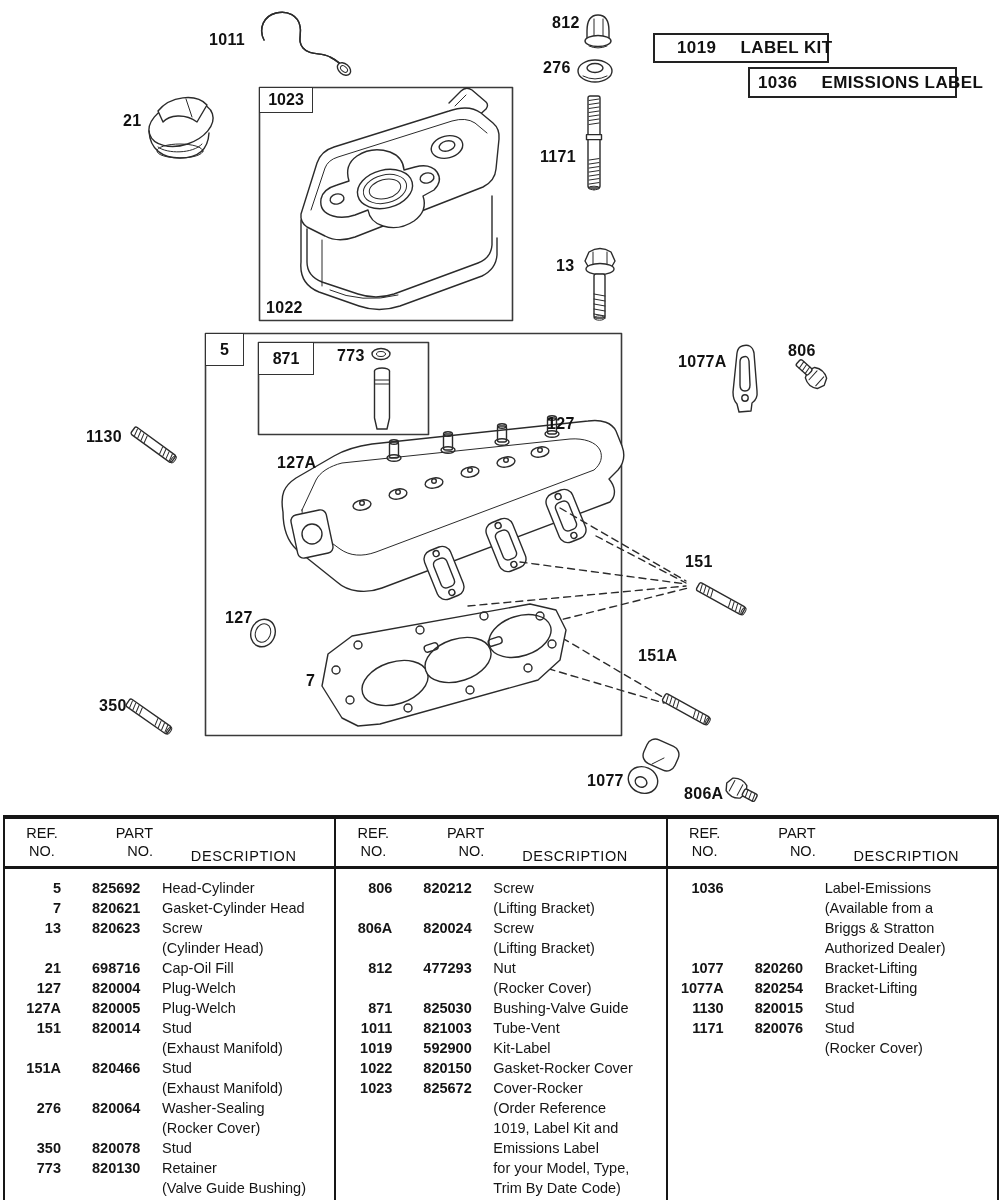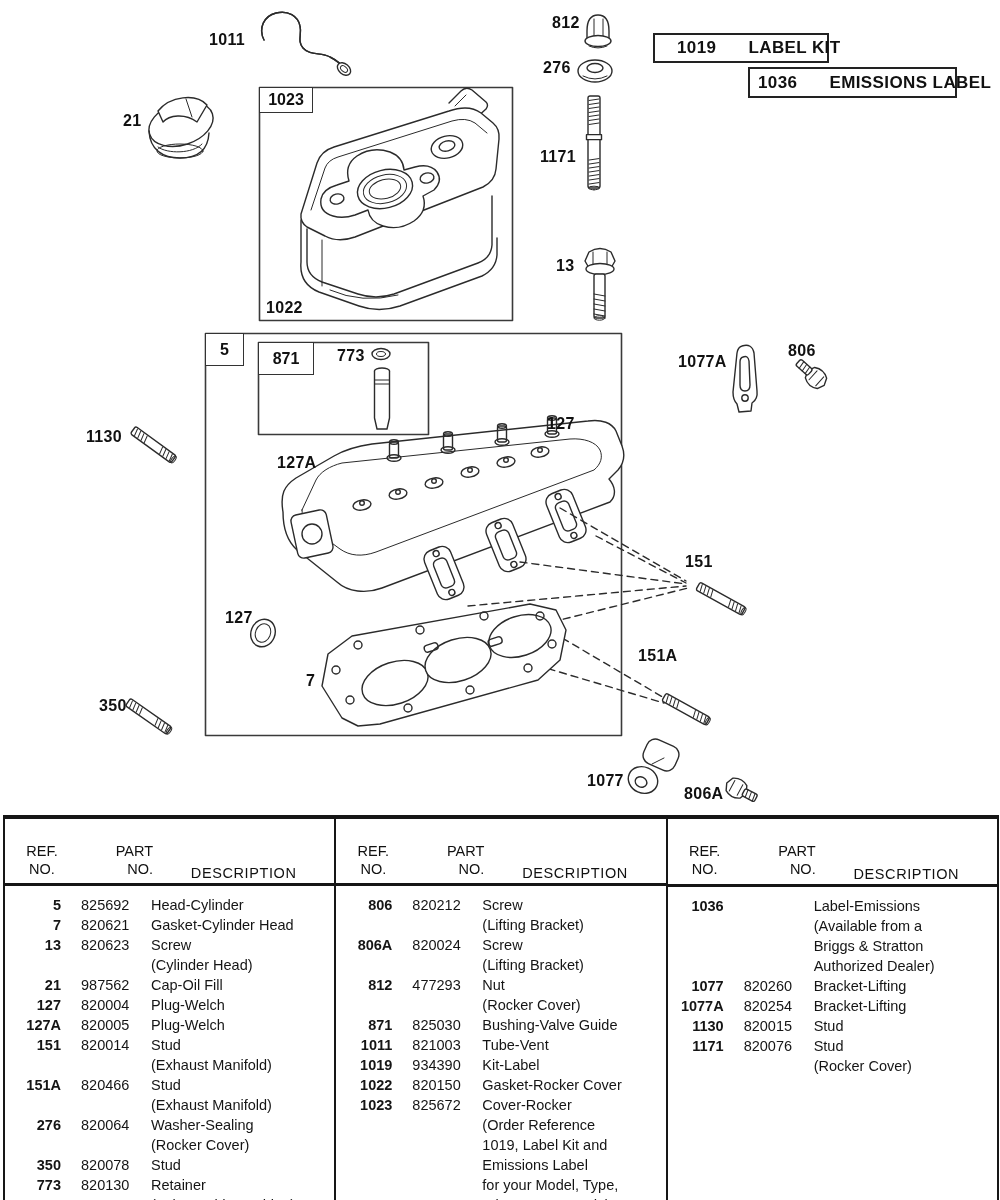"LABEL KIT" .callout .ttl { margin-left: 32px -> 24px }
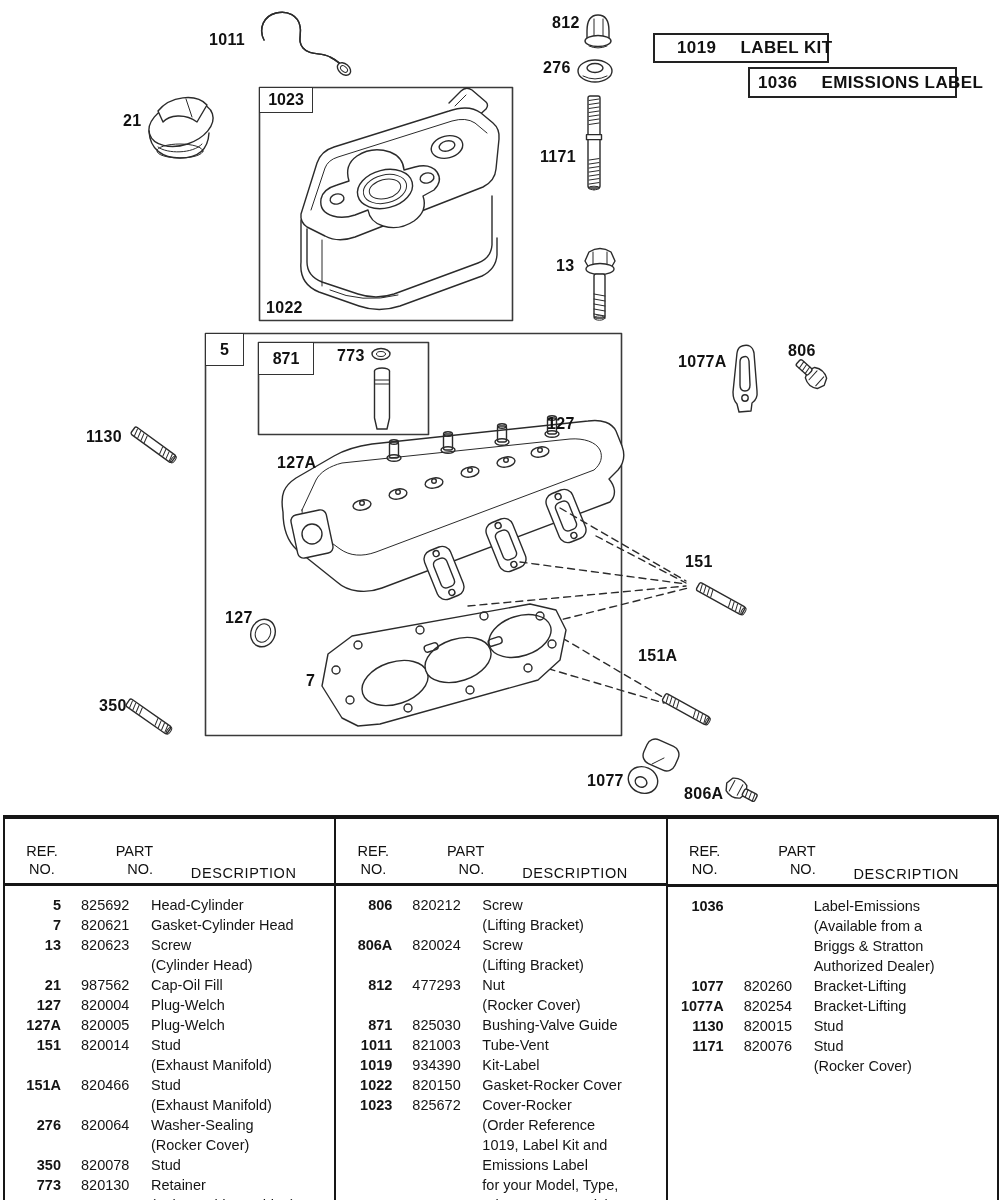"REF." .phead { margin-top: 18px -> none }
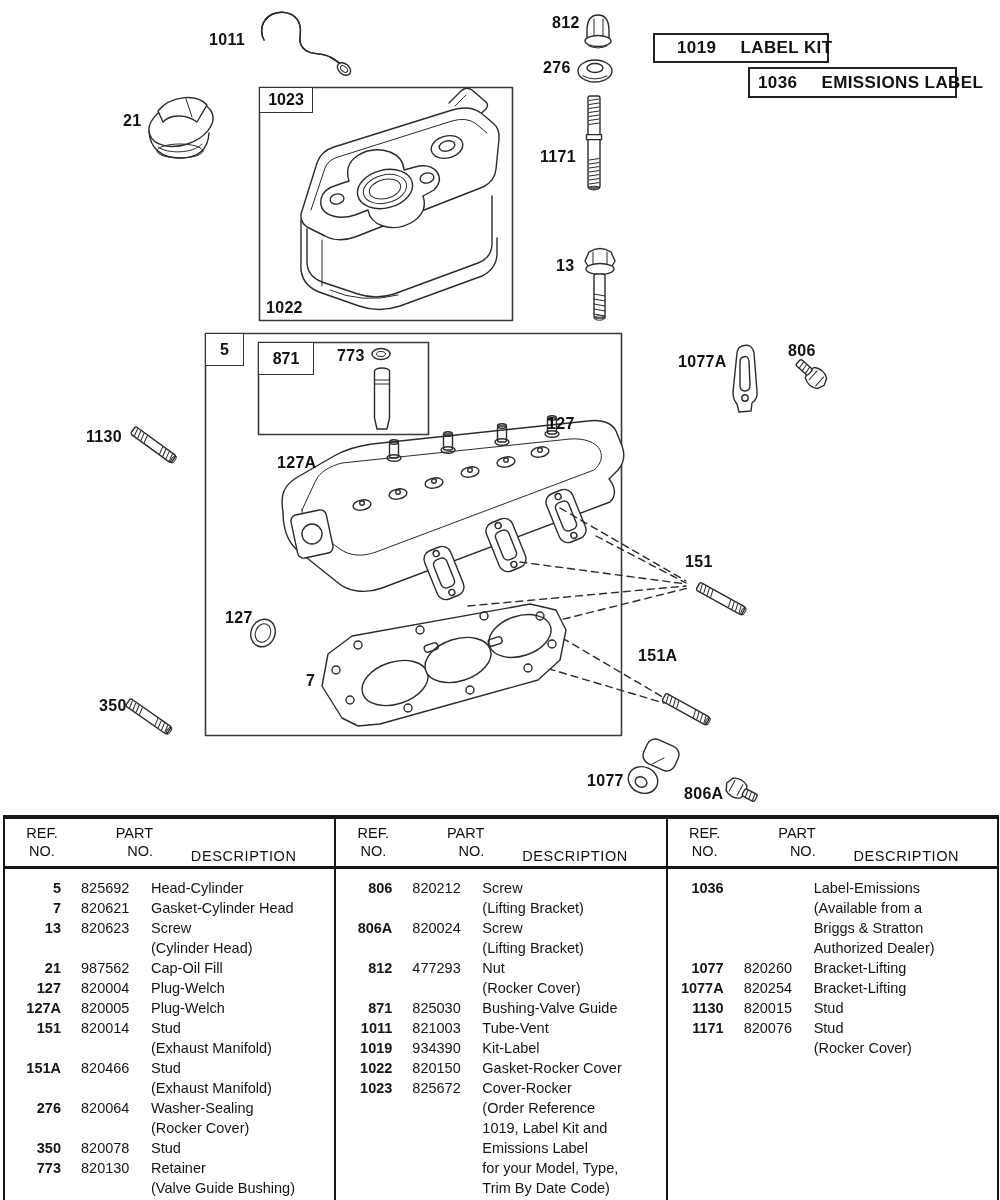"825692" .c-part { font-weight: normal -> bold; margin-left: 20px -> 31px }
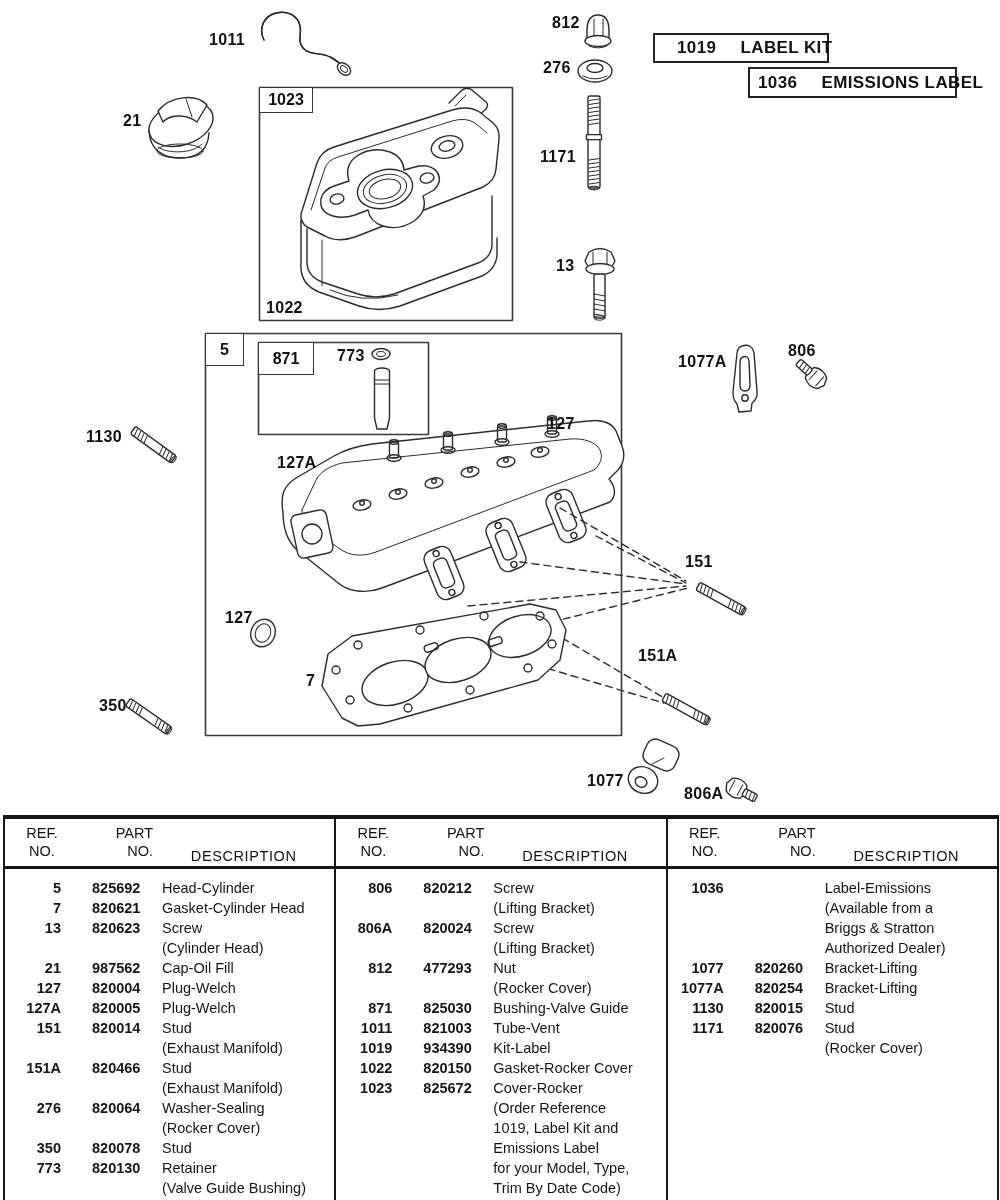"987562" span.c-part { text: 987562 -> 698716 }
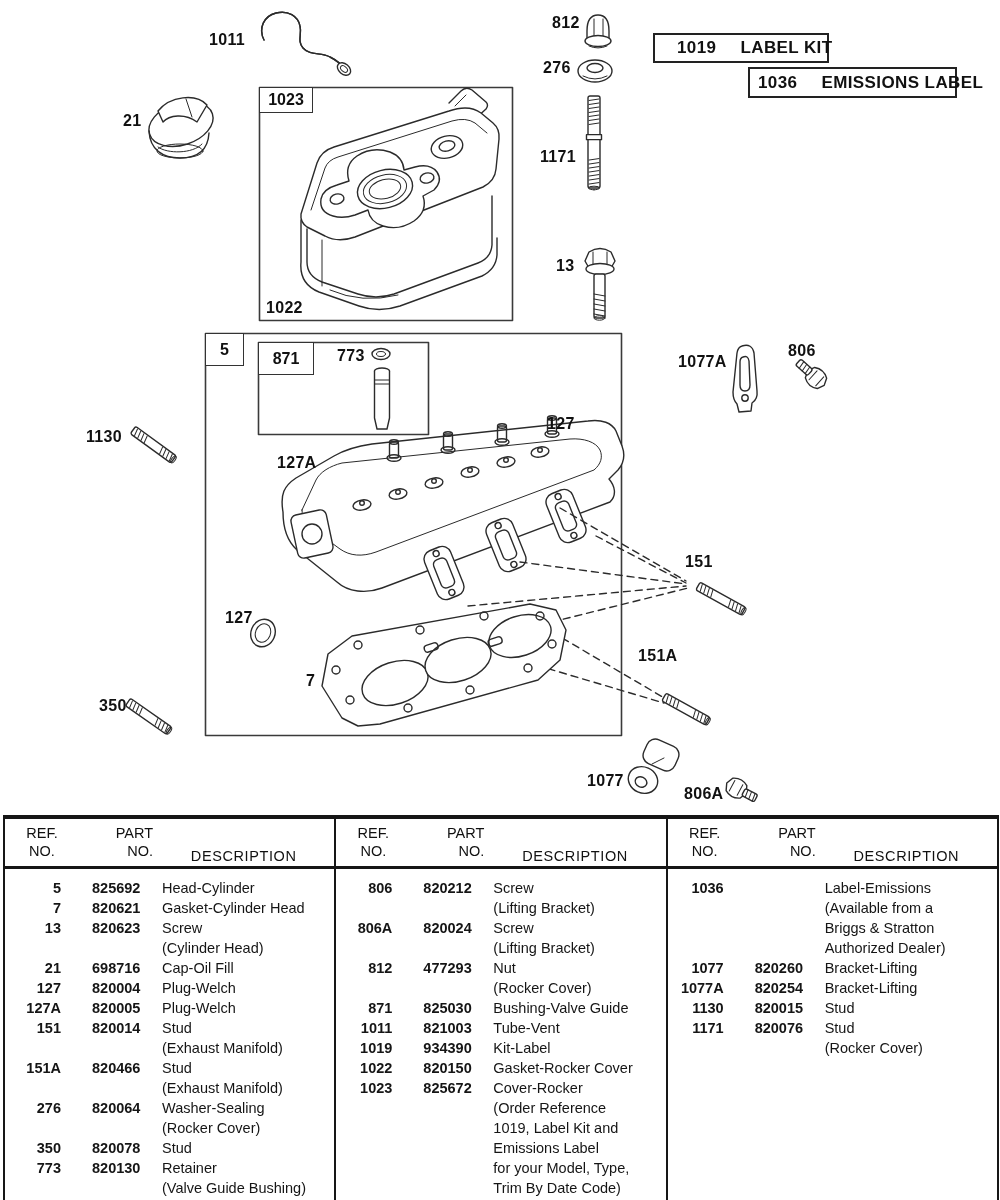"934390" span.c-part { text: 934390 -> 592900 }
